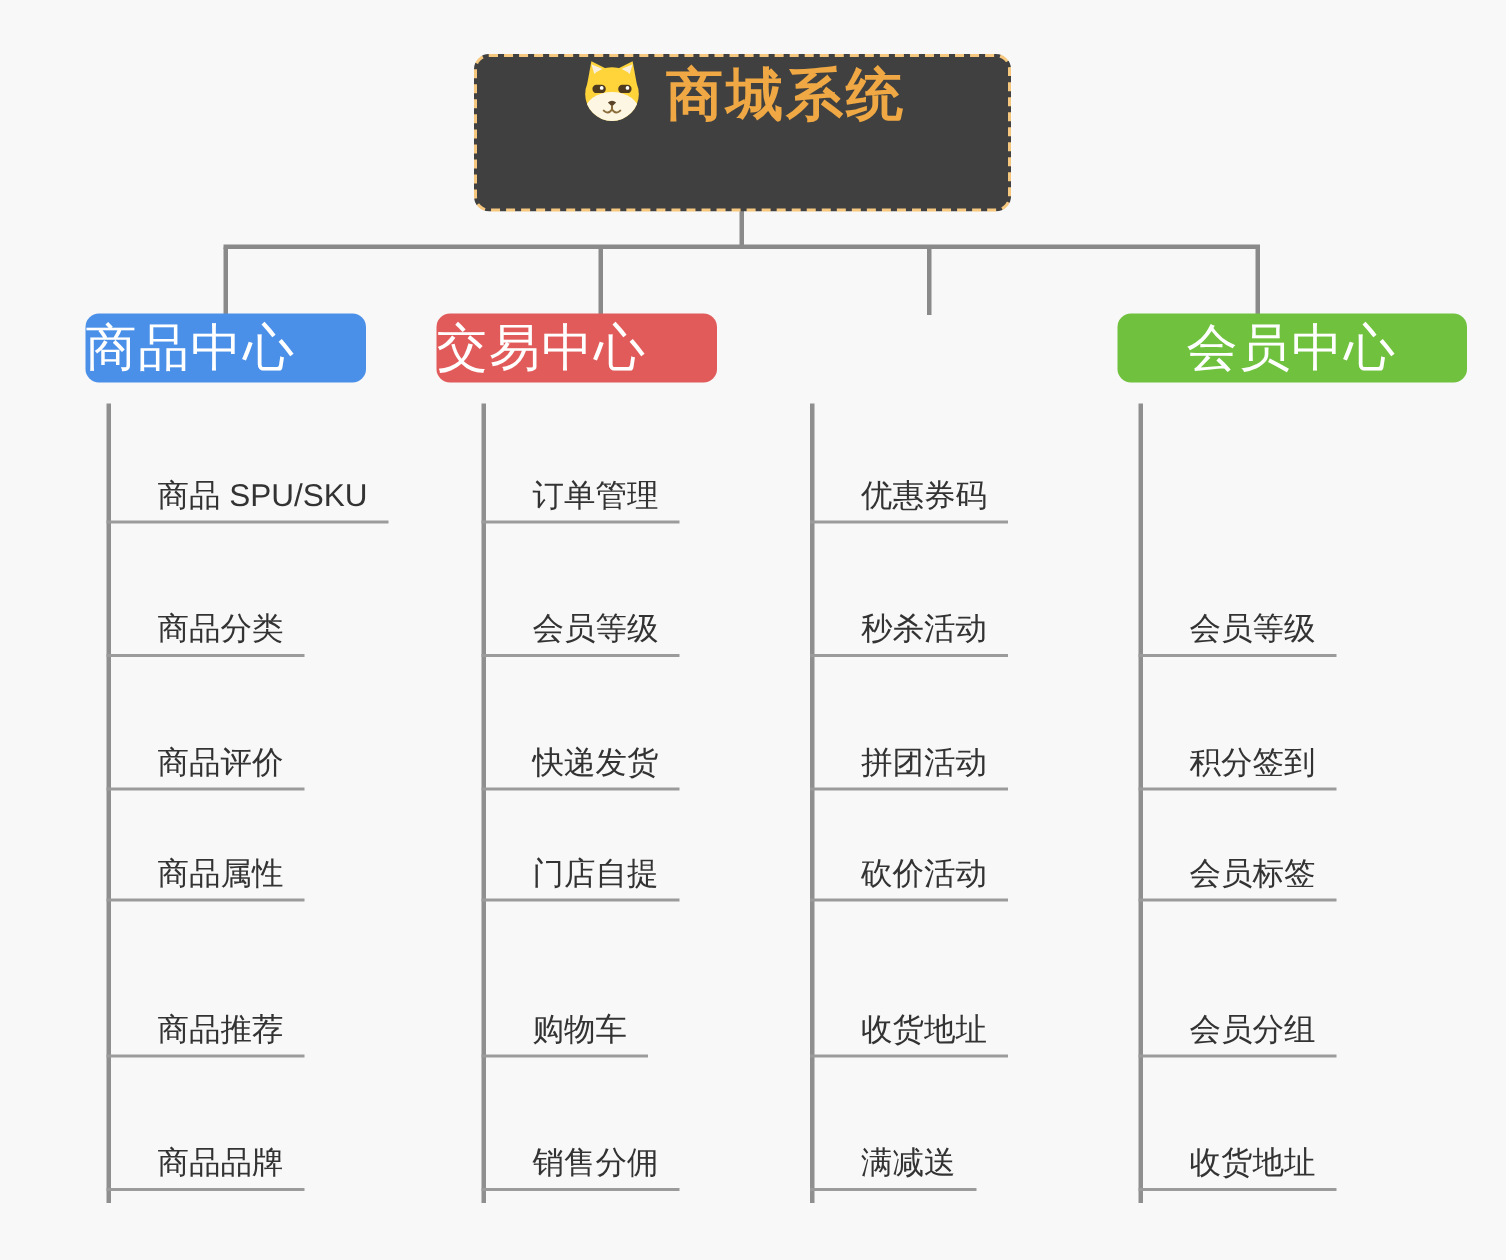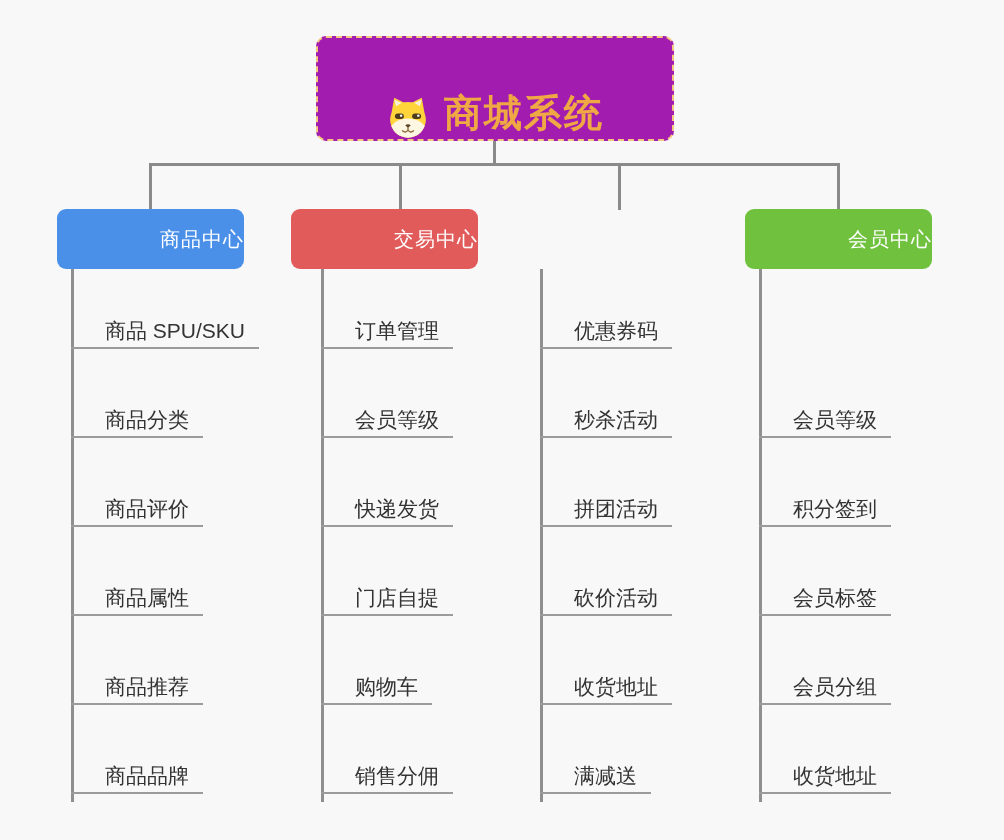"商城系统" .root-node { align-items: flex-end -> flex-start; background: #a21caf -> #404040 }
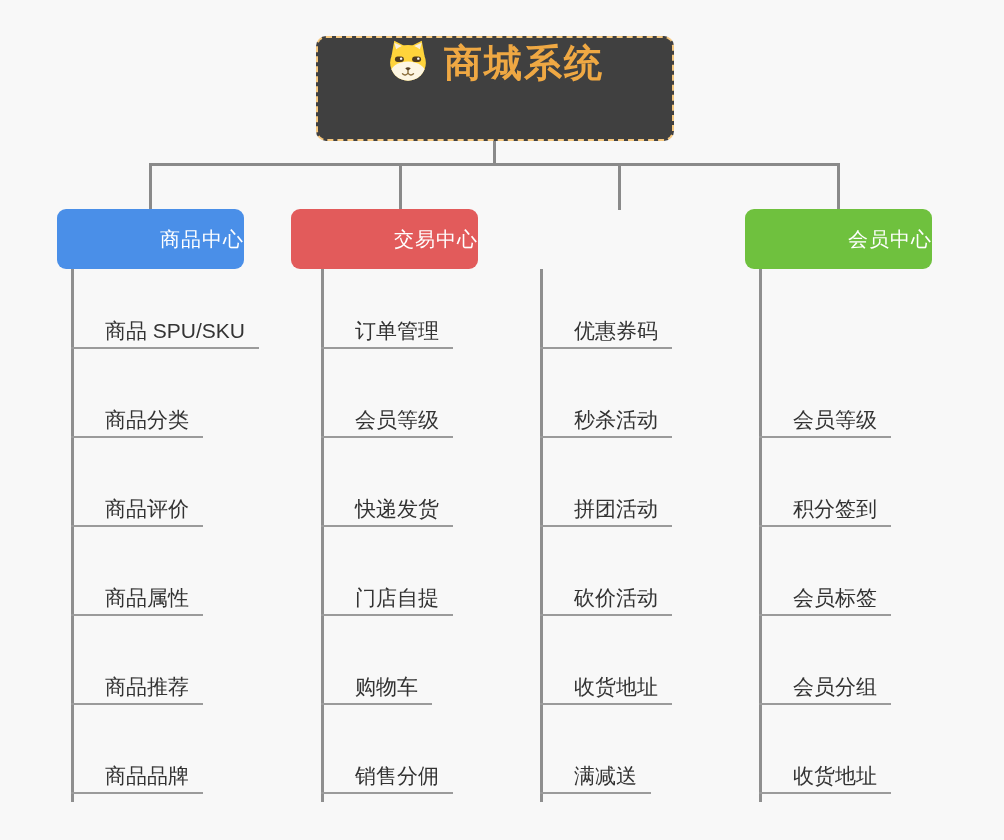"商品中心" .branch { font-size: 20px -> 34px; height: 60px -> 46px; justify-content: flex-end -> flex-start }
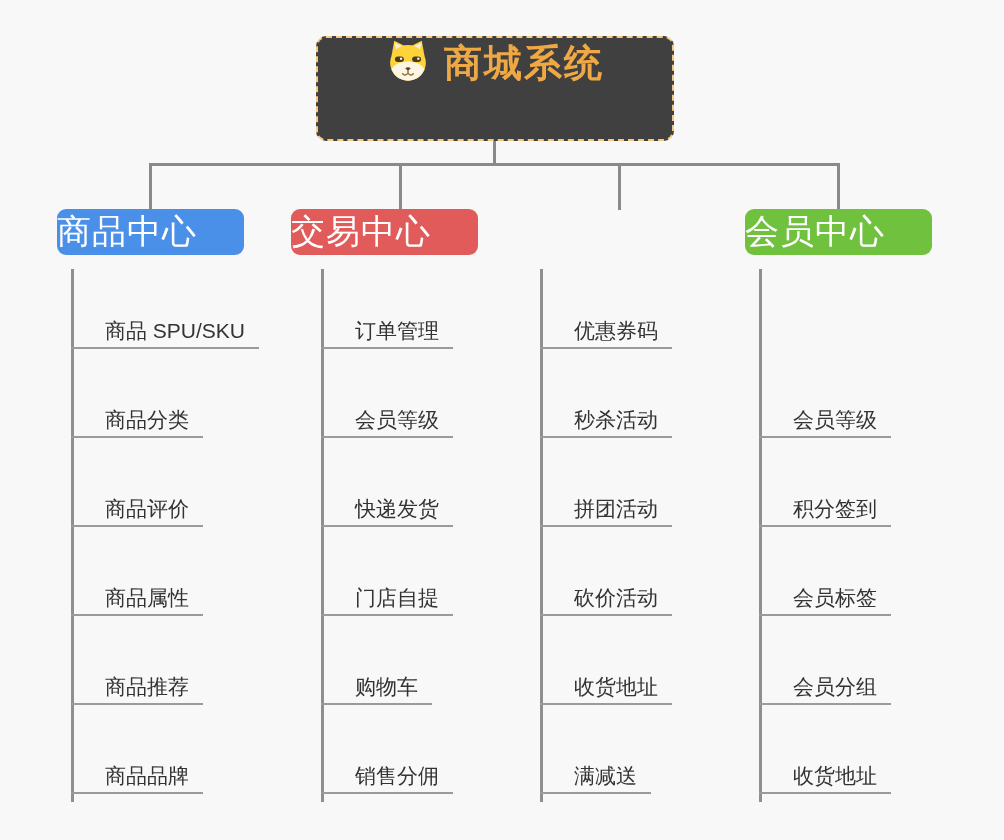"会员中心" div.branch { padding-left: none -> 46px }
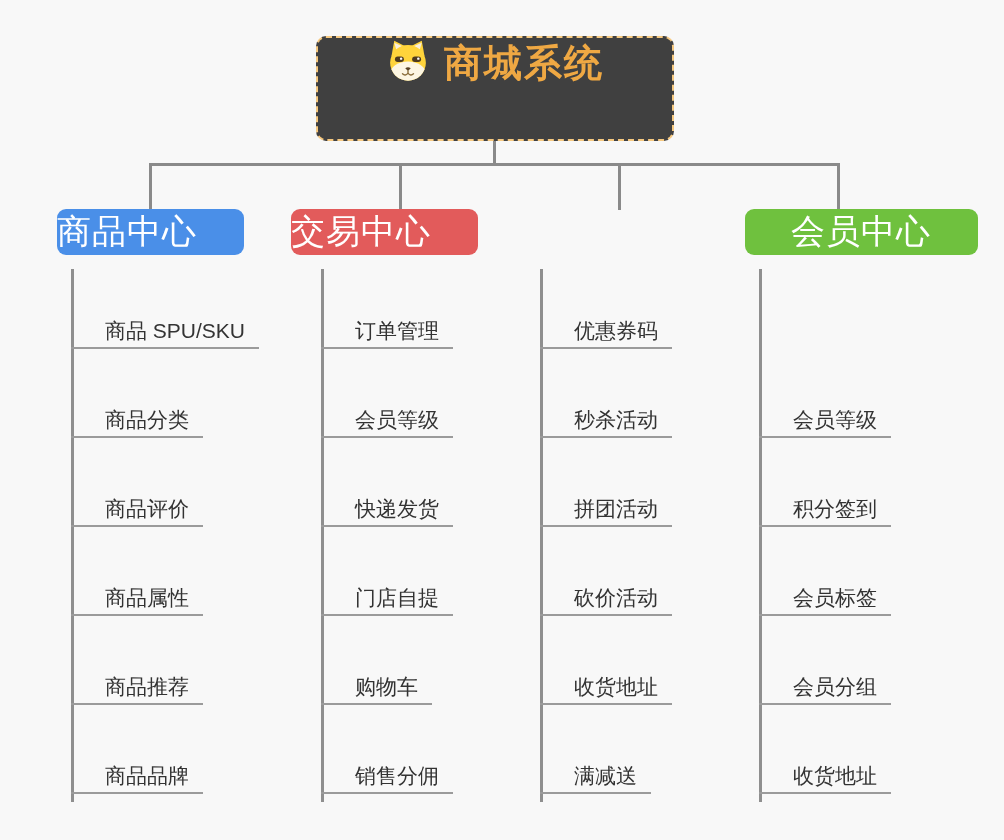"商品属性" .leaf.r3 { top: 583px -> 568px }
